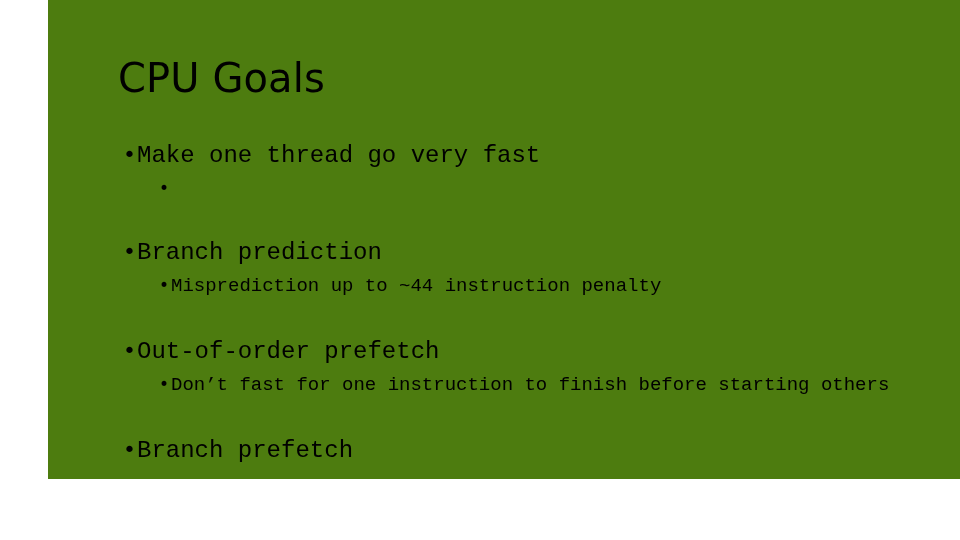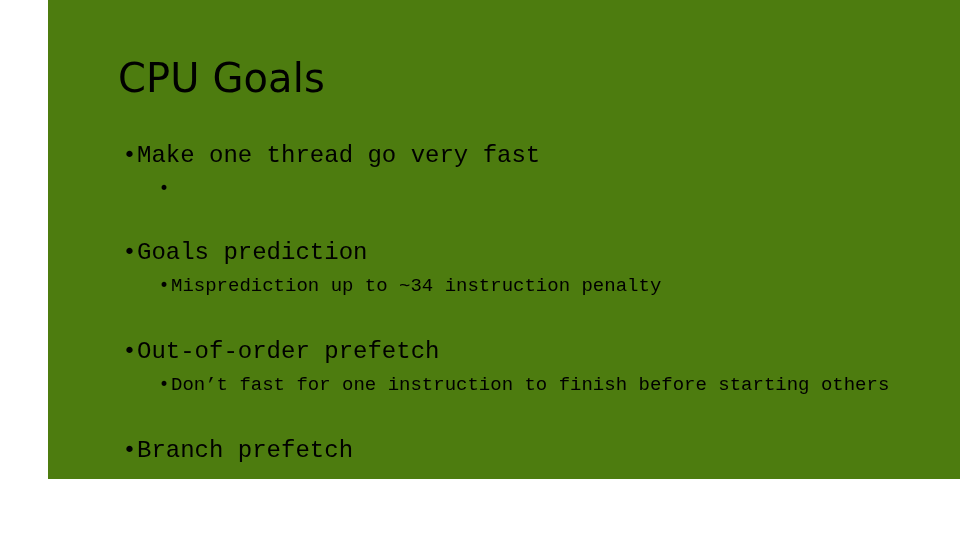"Goals prediction" span.txt { text: Goals -> Branch }
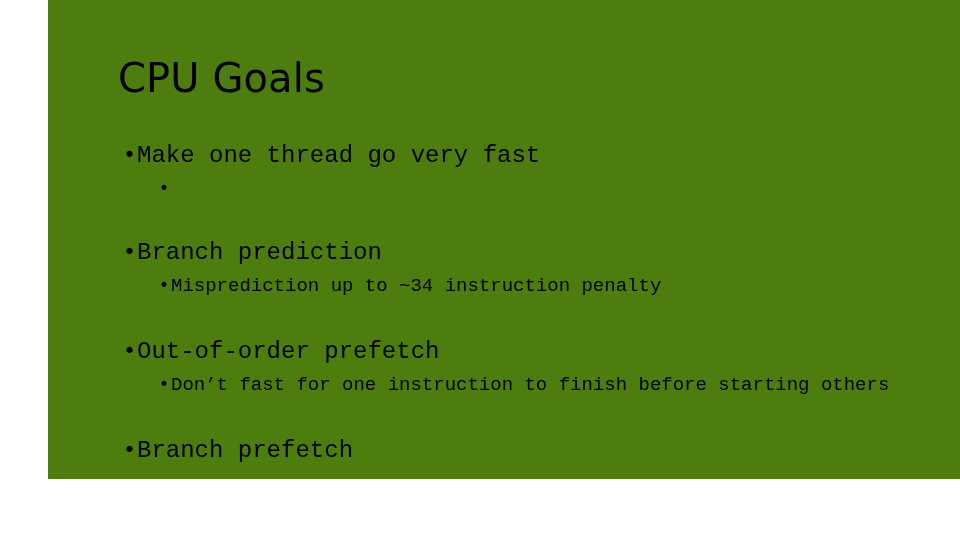"Misprediction up to ~34 instruction" span.txt { text: 34 -> 44 }
